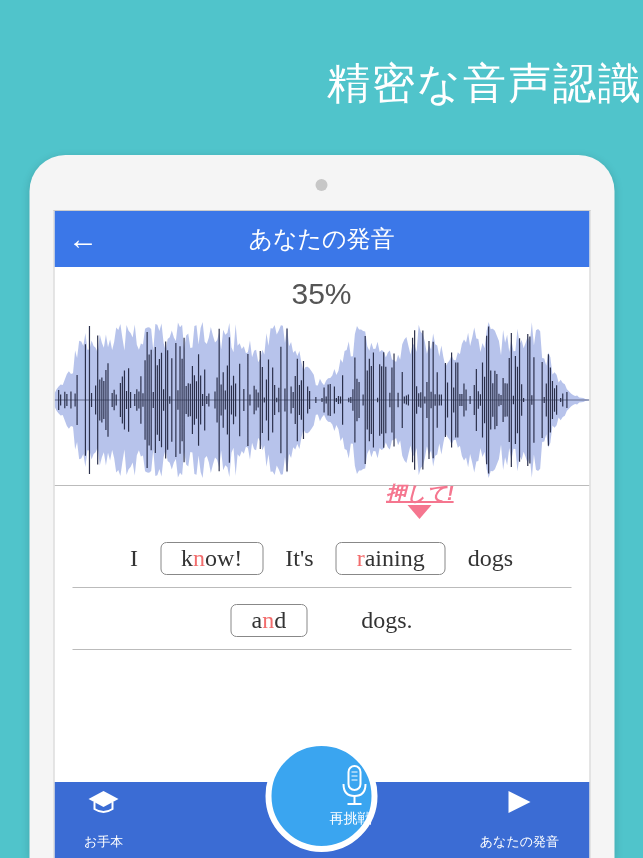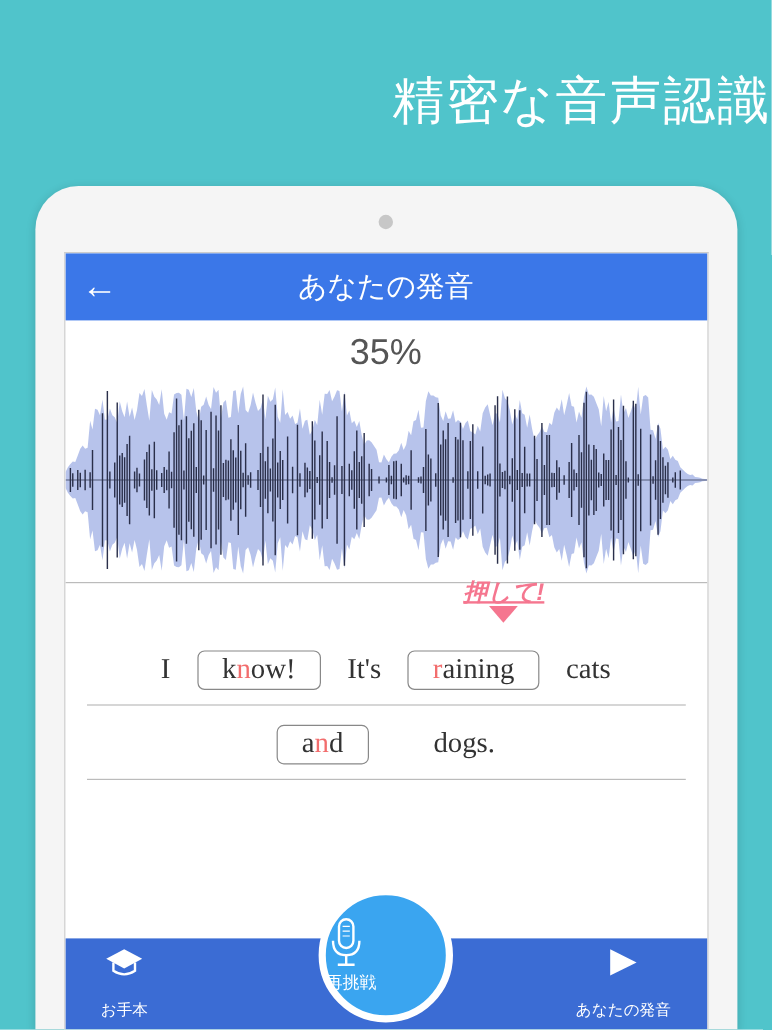"cats" span.word { text: cats -> dogs }
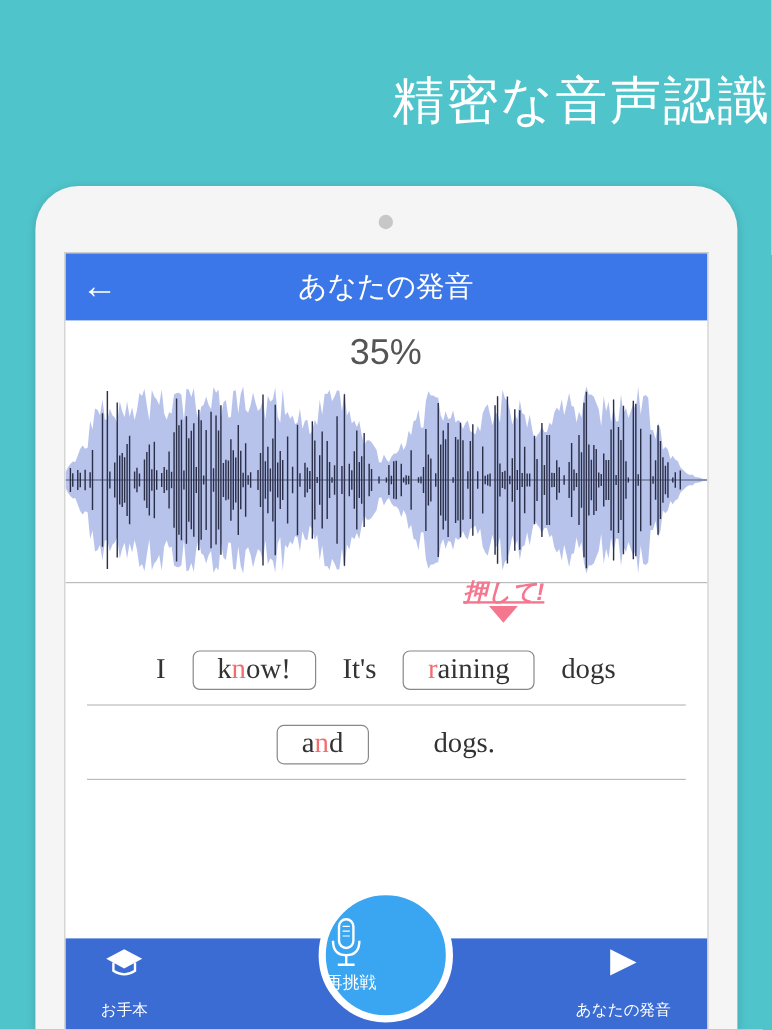"再挑戦" .mic-circle { align-items: flex-start -> flex-end }
